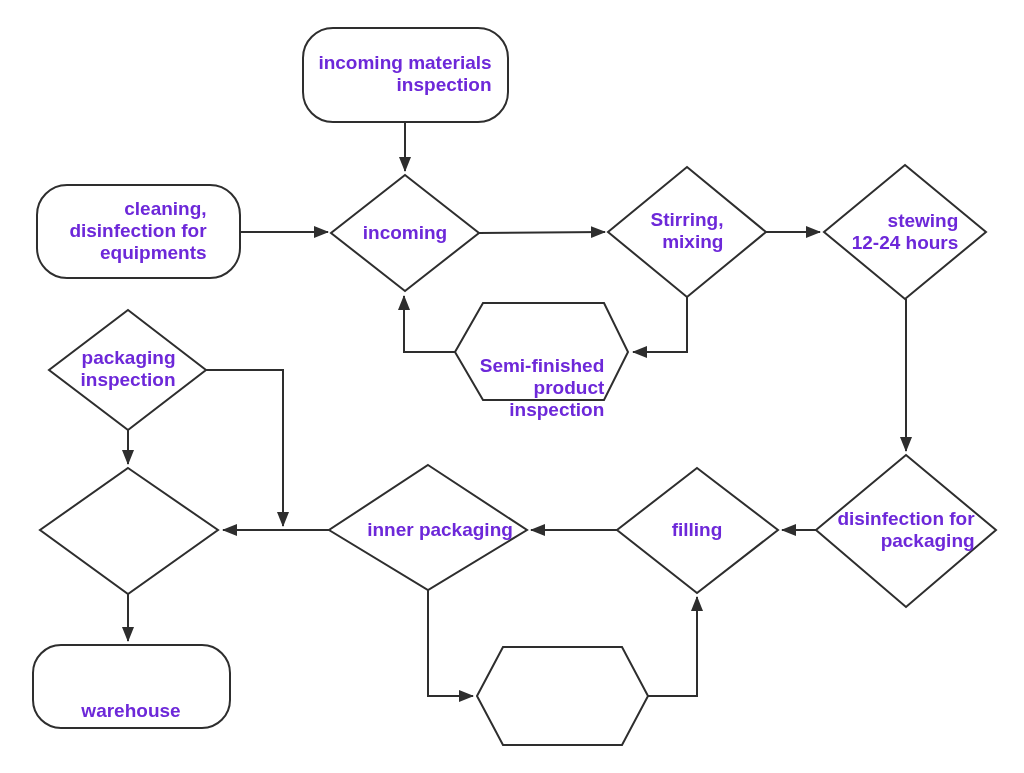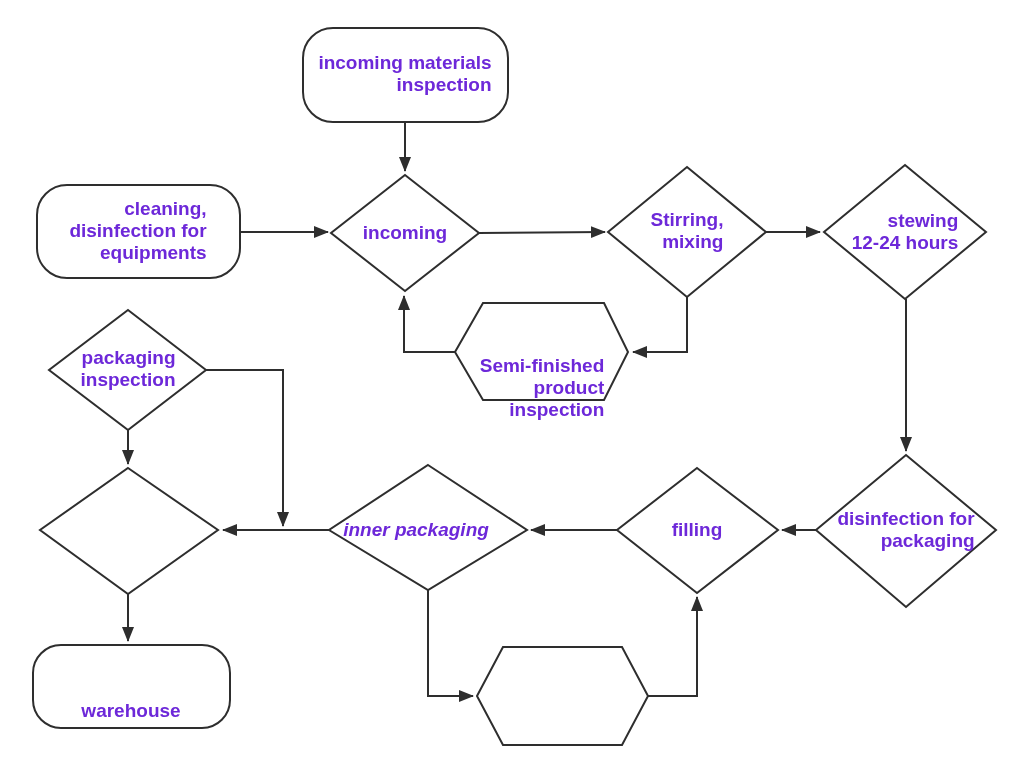"inner packaging" div.label { font-style: italic -> none; left: 416px -> 440px }
